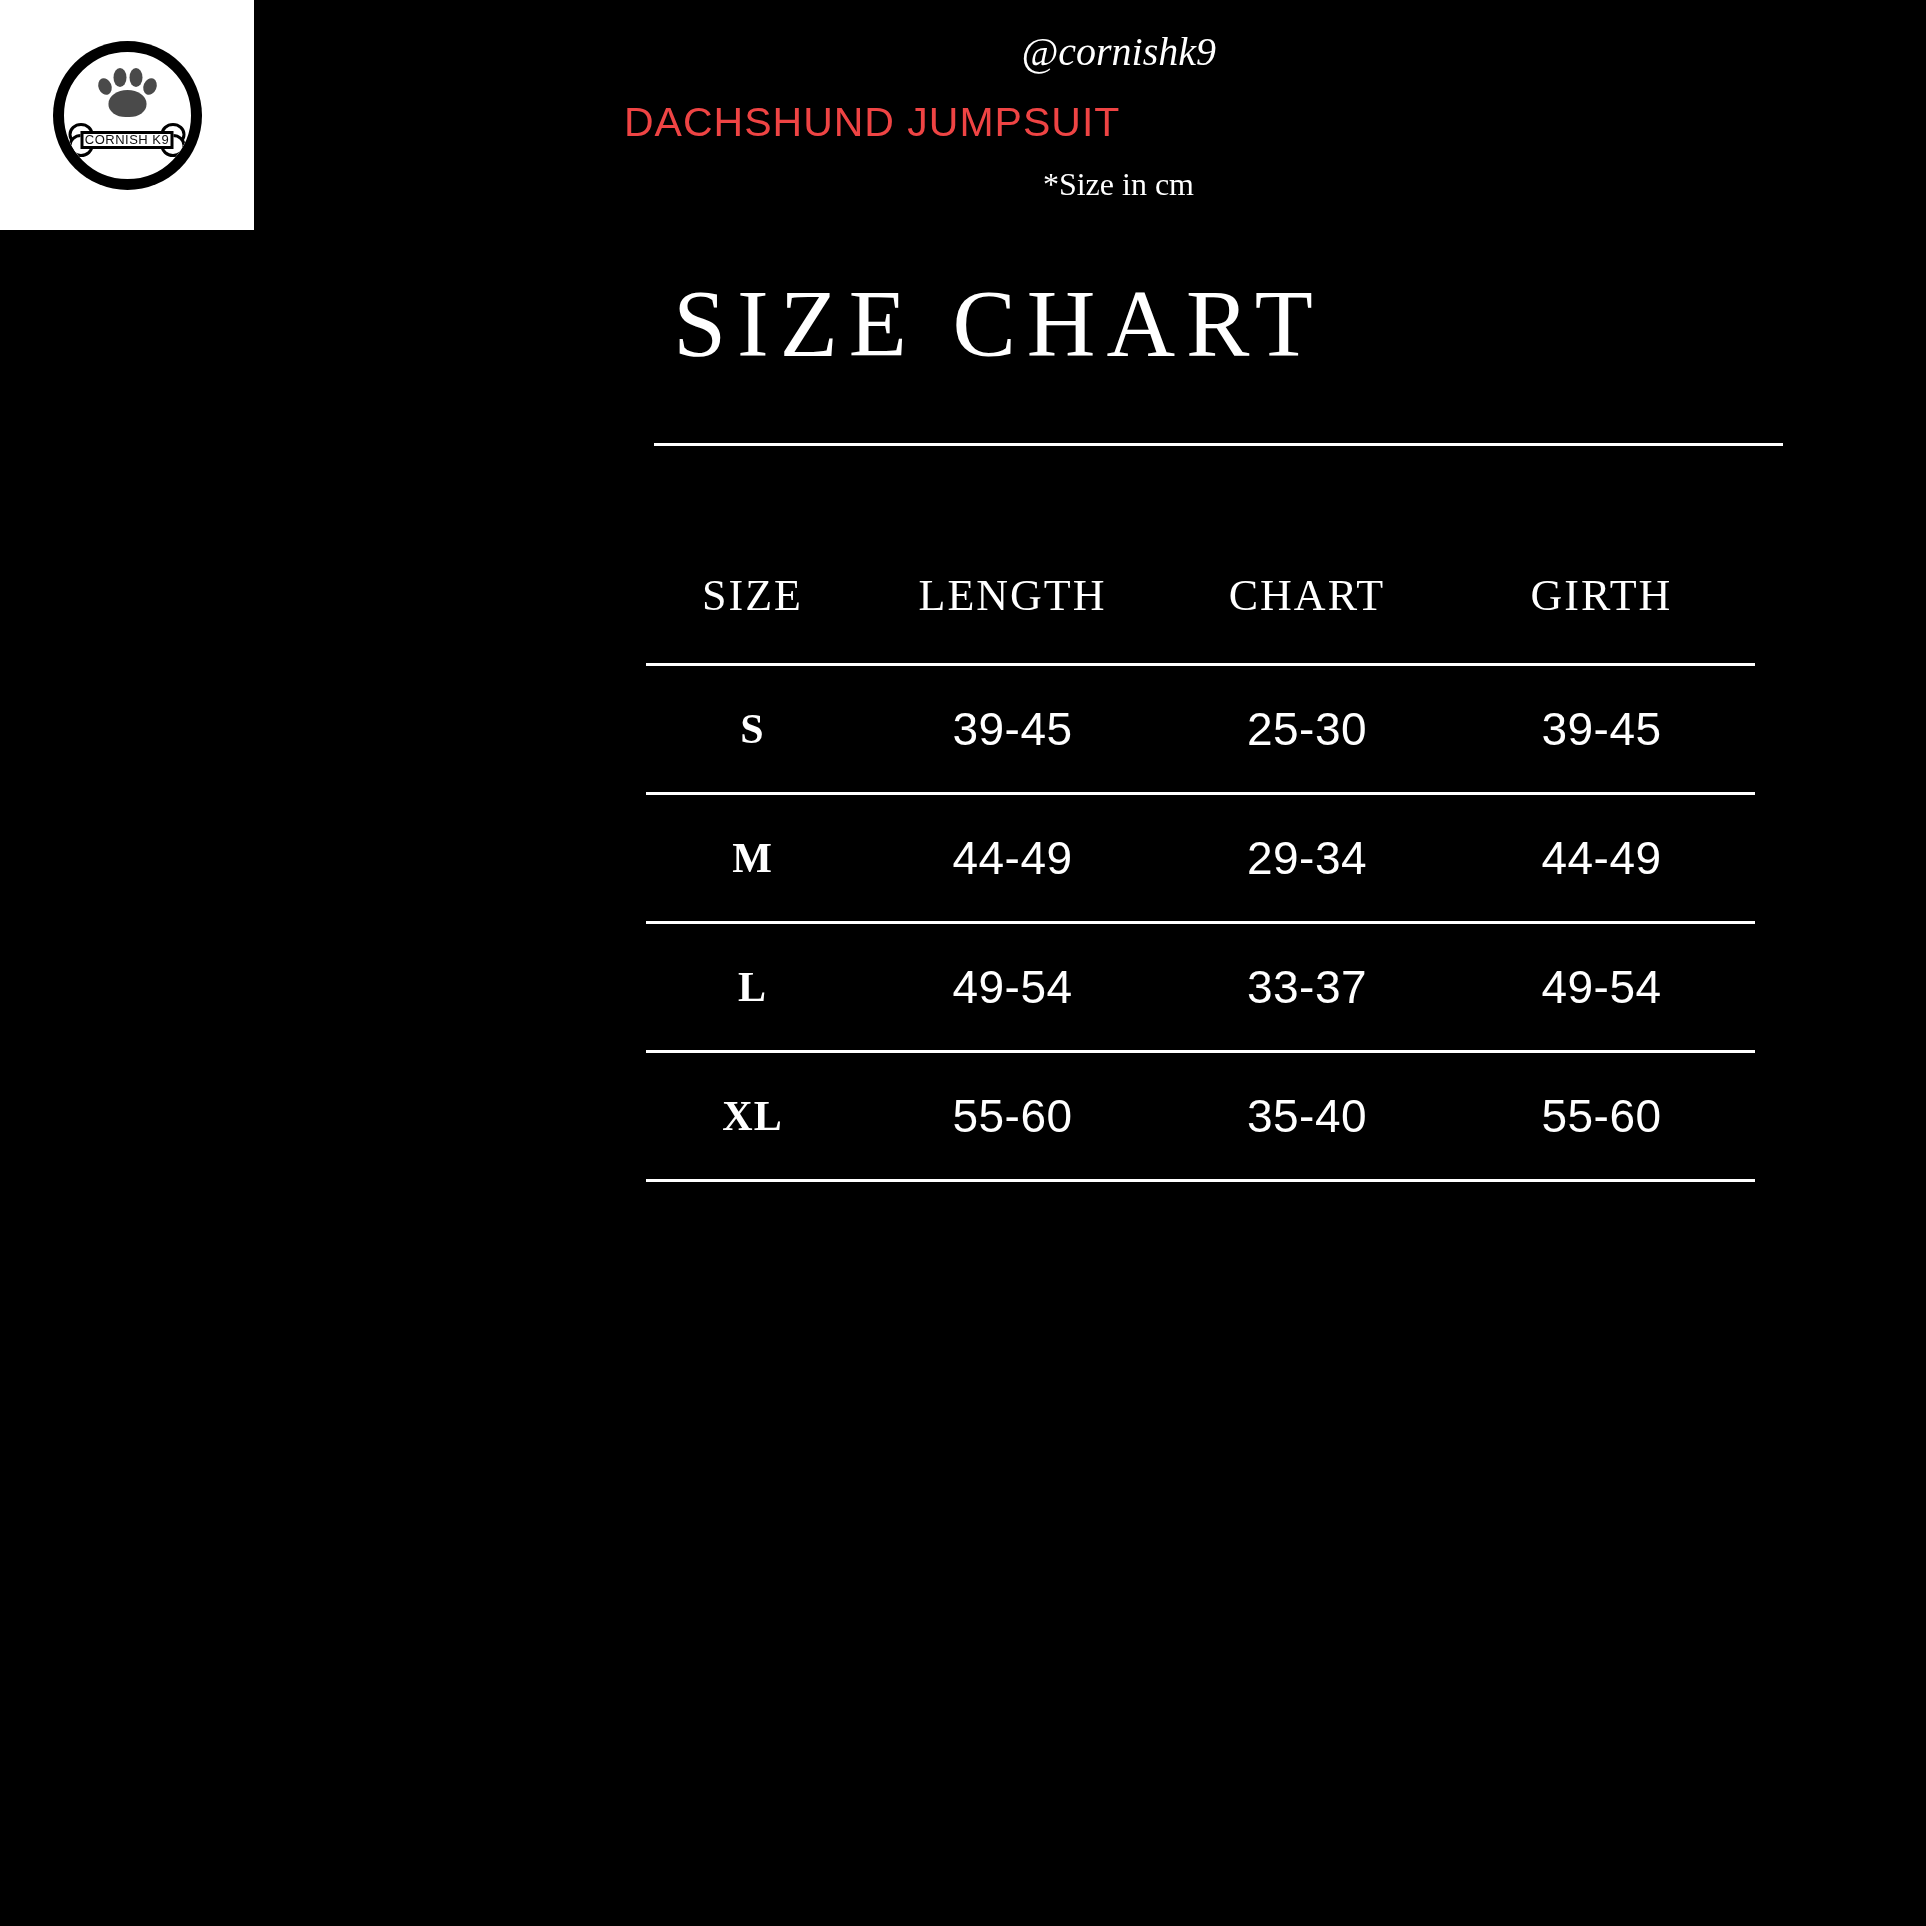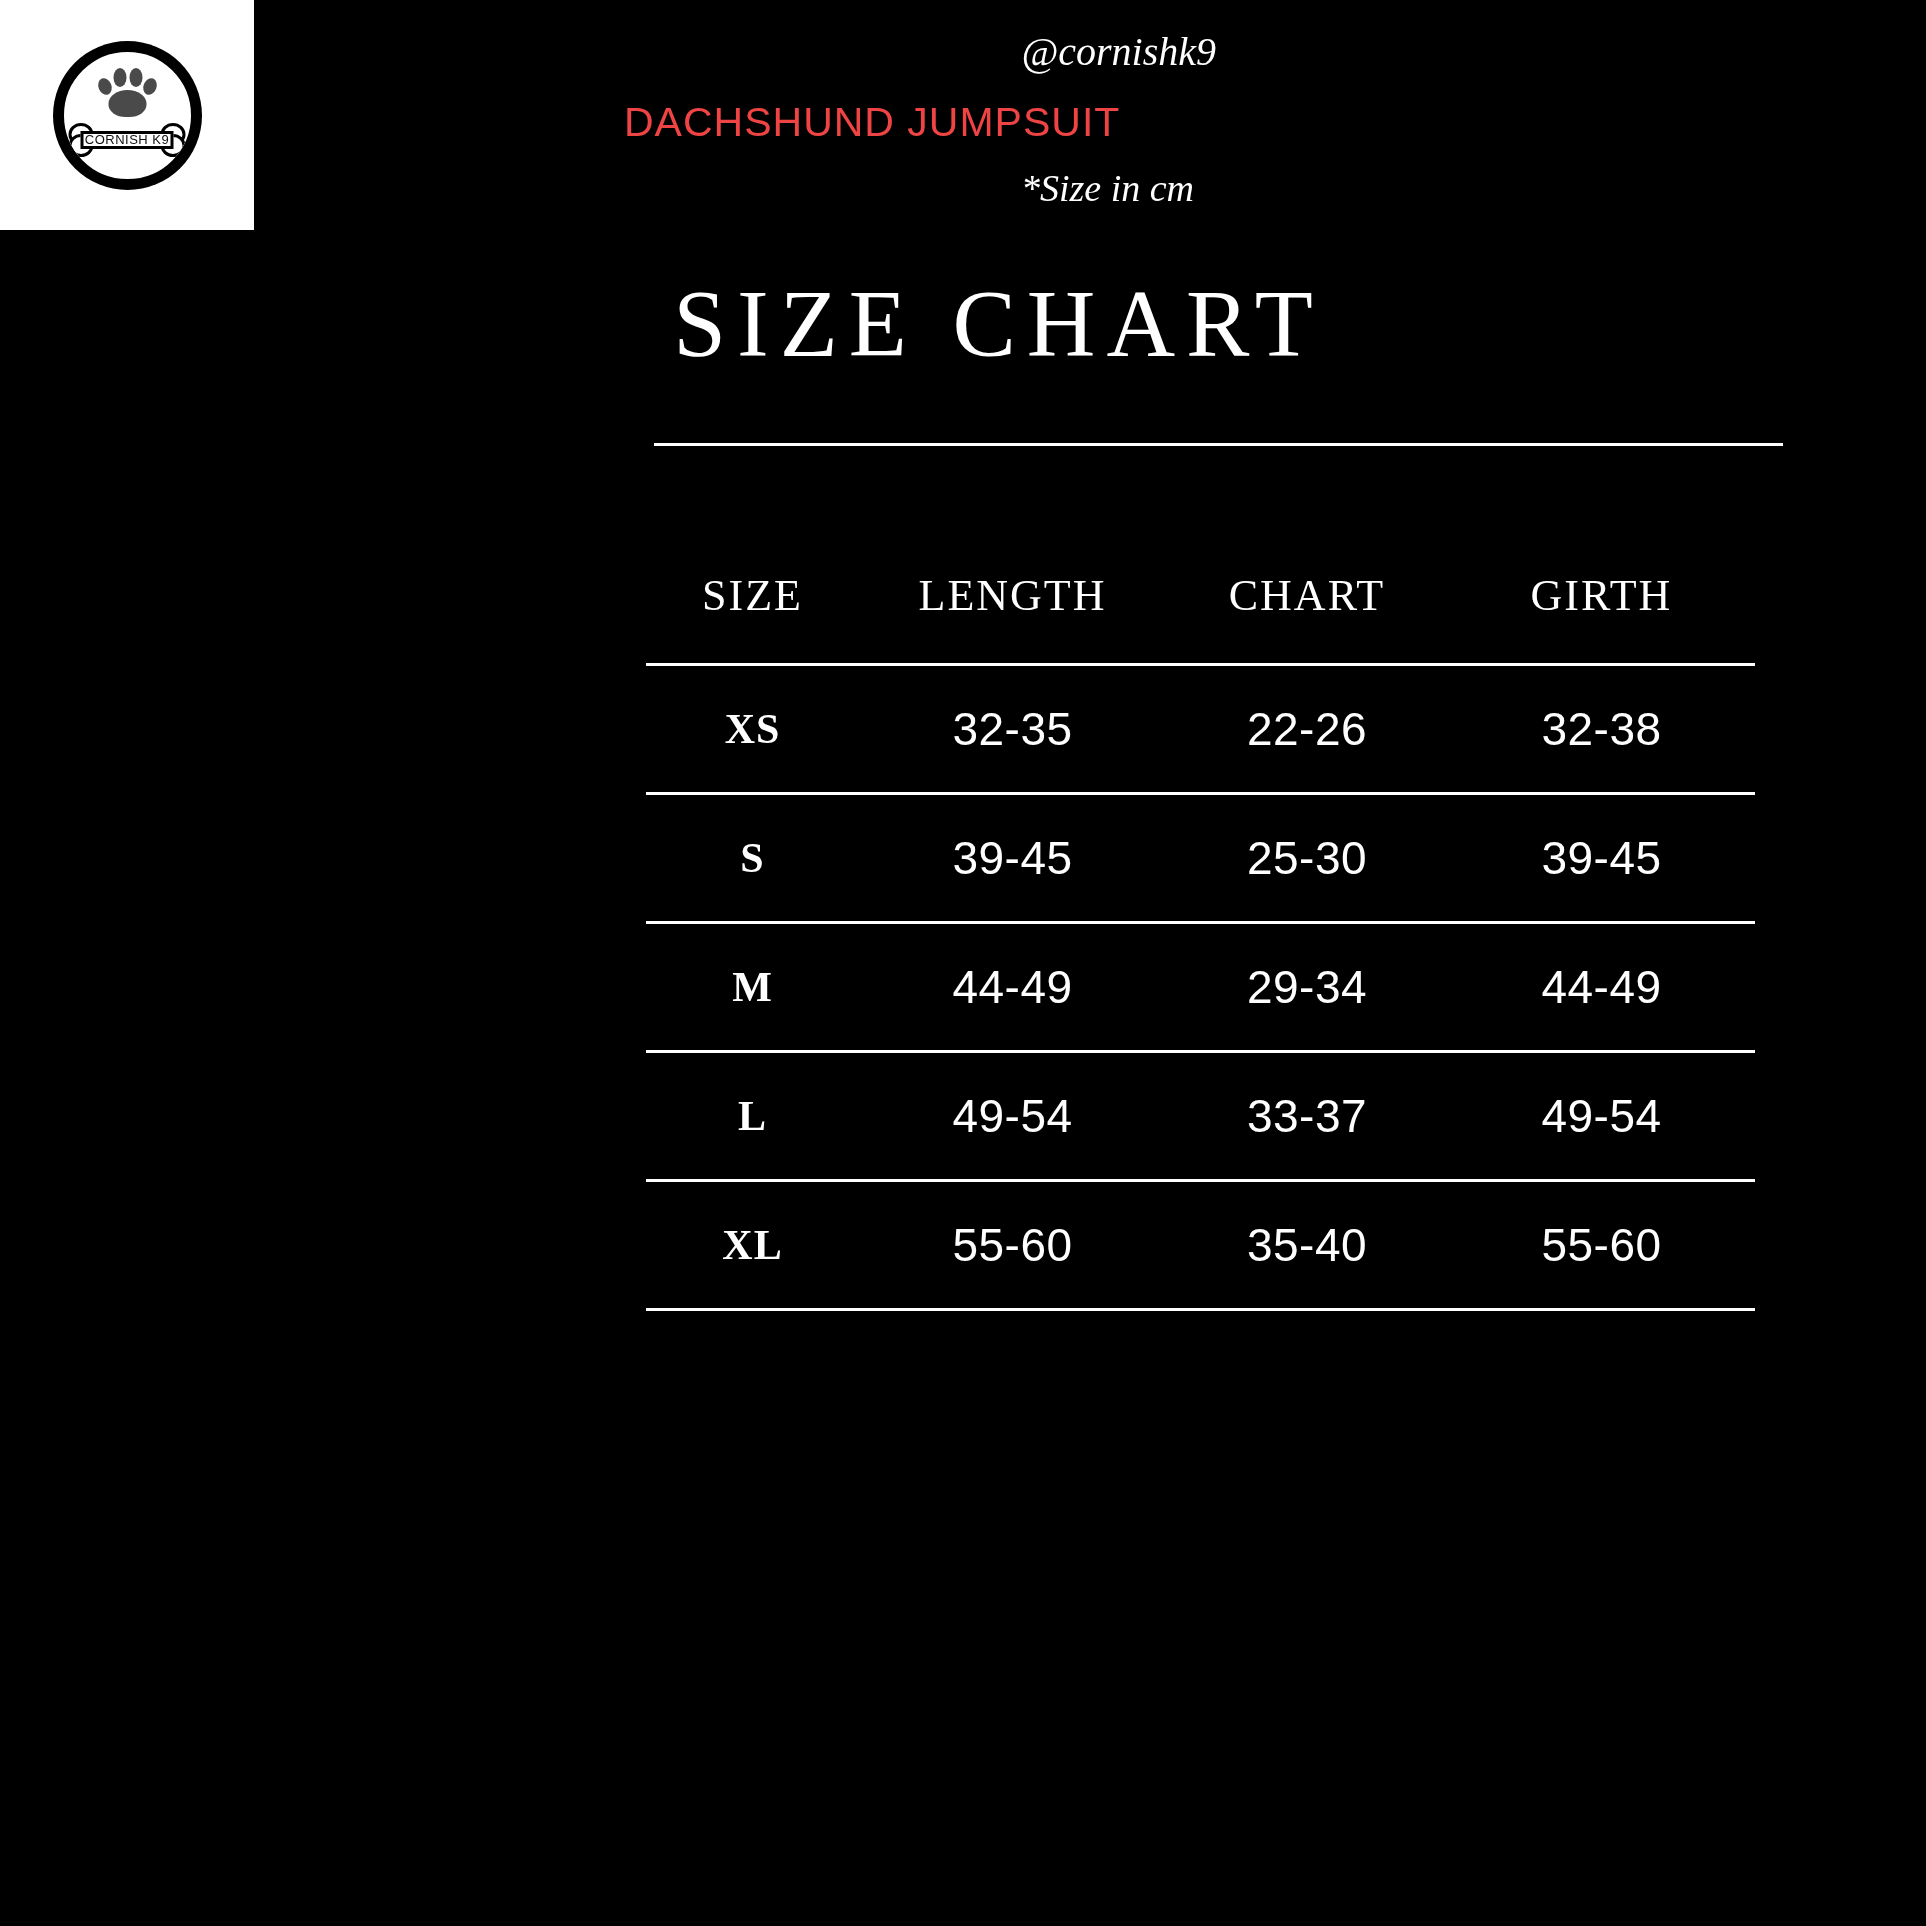"*Size in cm" .unit-note { font-size: 38px -> 32px; font-style: italic -> none }
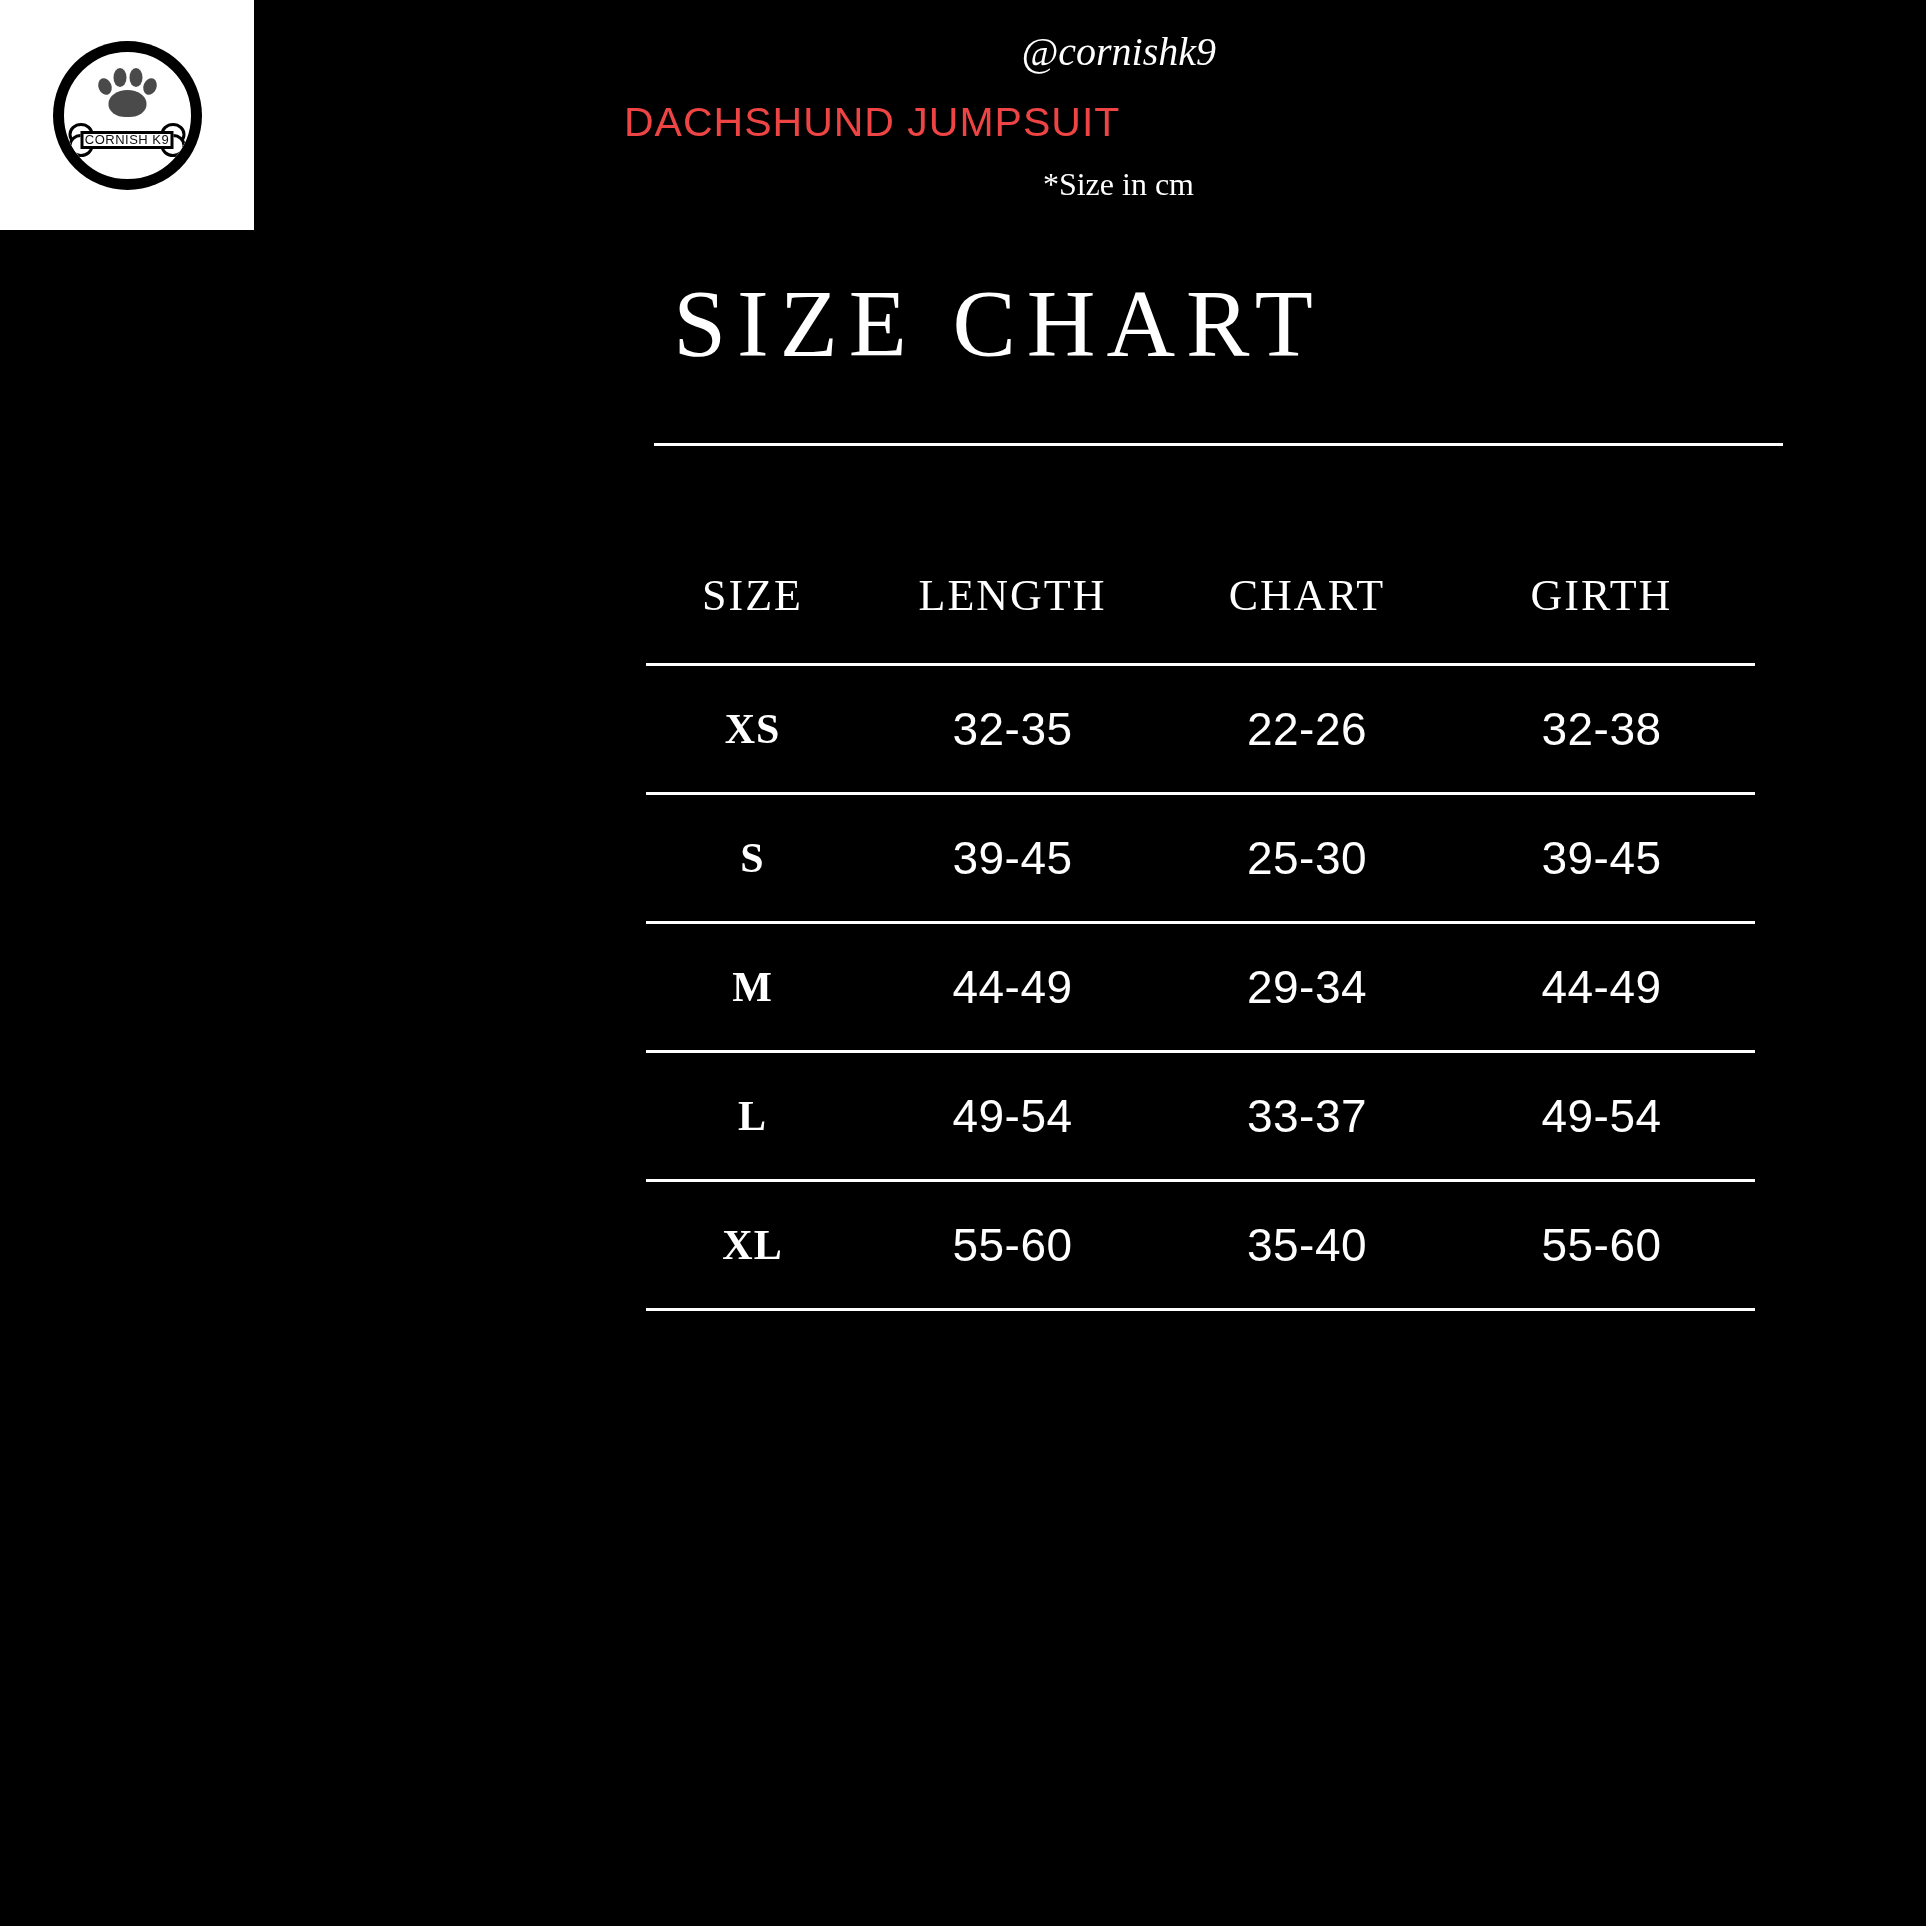"XS" tr { html: <tr> <td>XS</td> <td>32-35</td> <td>22-26</td> <td>32-38</td> </tr> -> none }
